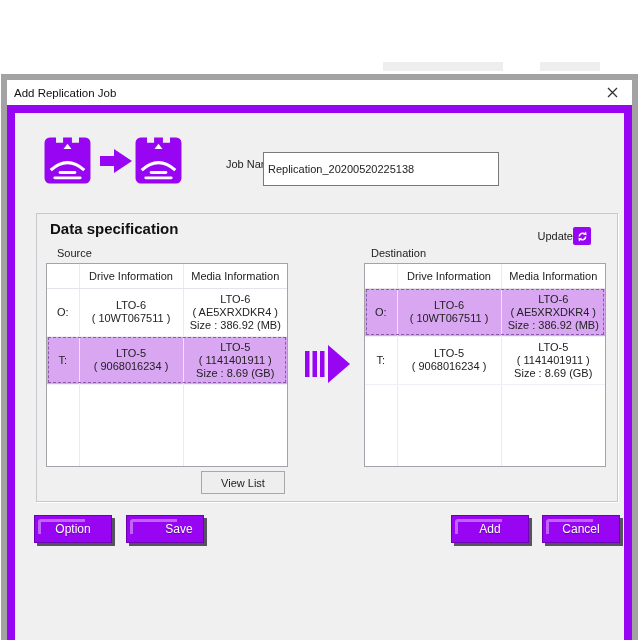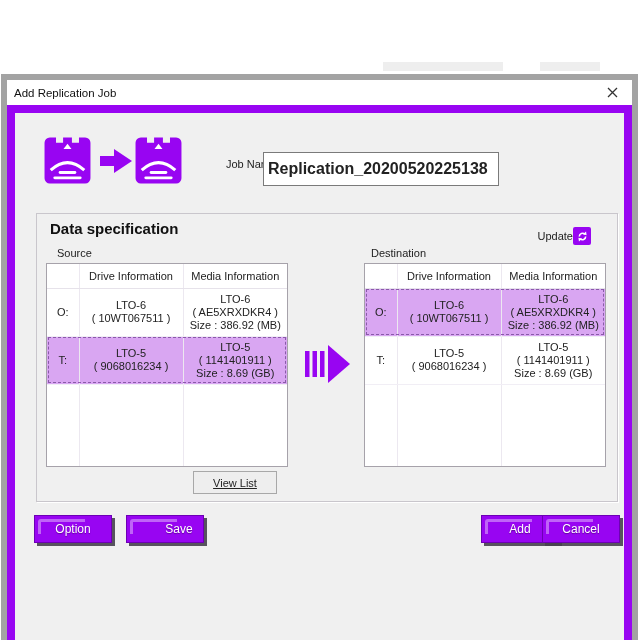"Replication_20200520225138" .jobname-input { font-size: 16px -> 11px; font-weight: bold -> none }
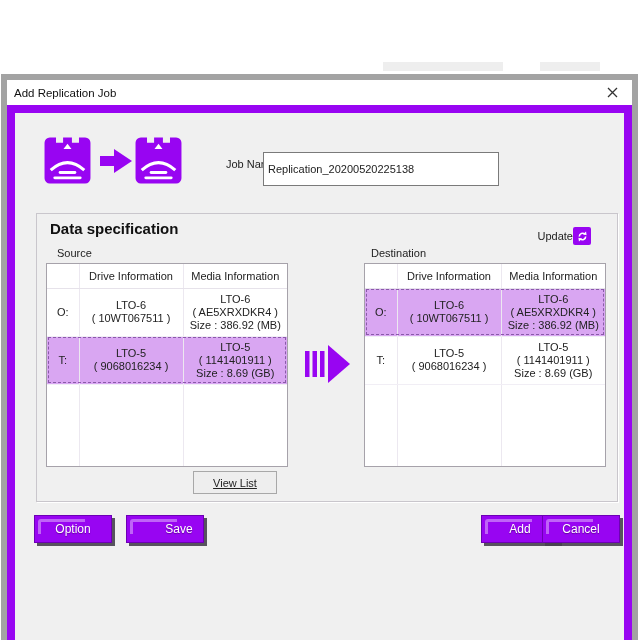"View List" .viewlist-btn { left: 156px -> 164px; text-decoration: underline -> none }
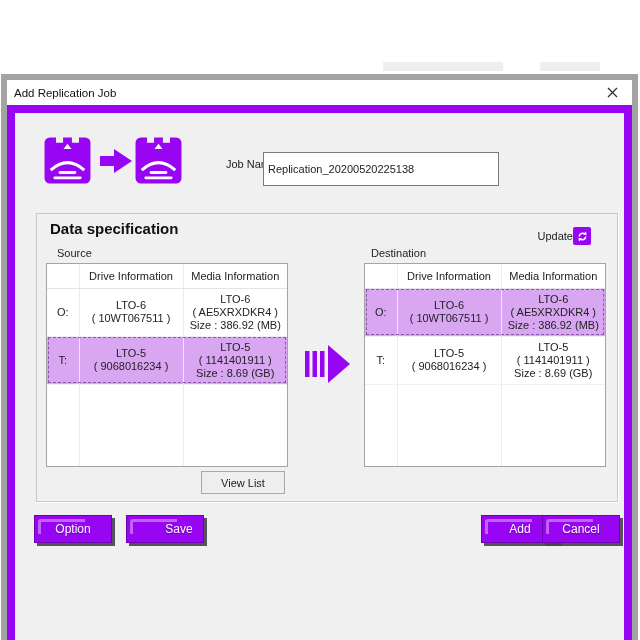"Add" .btn-add { margin-left: 30px -> none }
